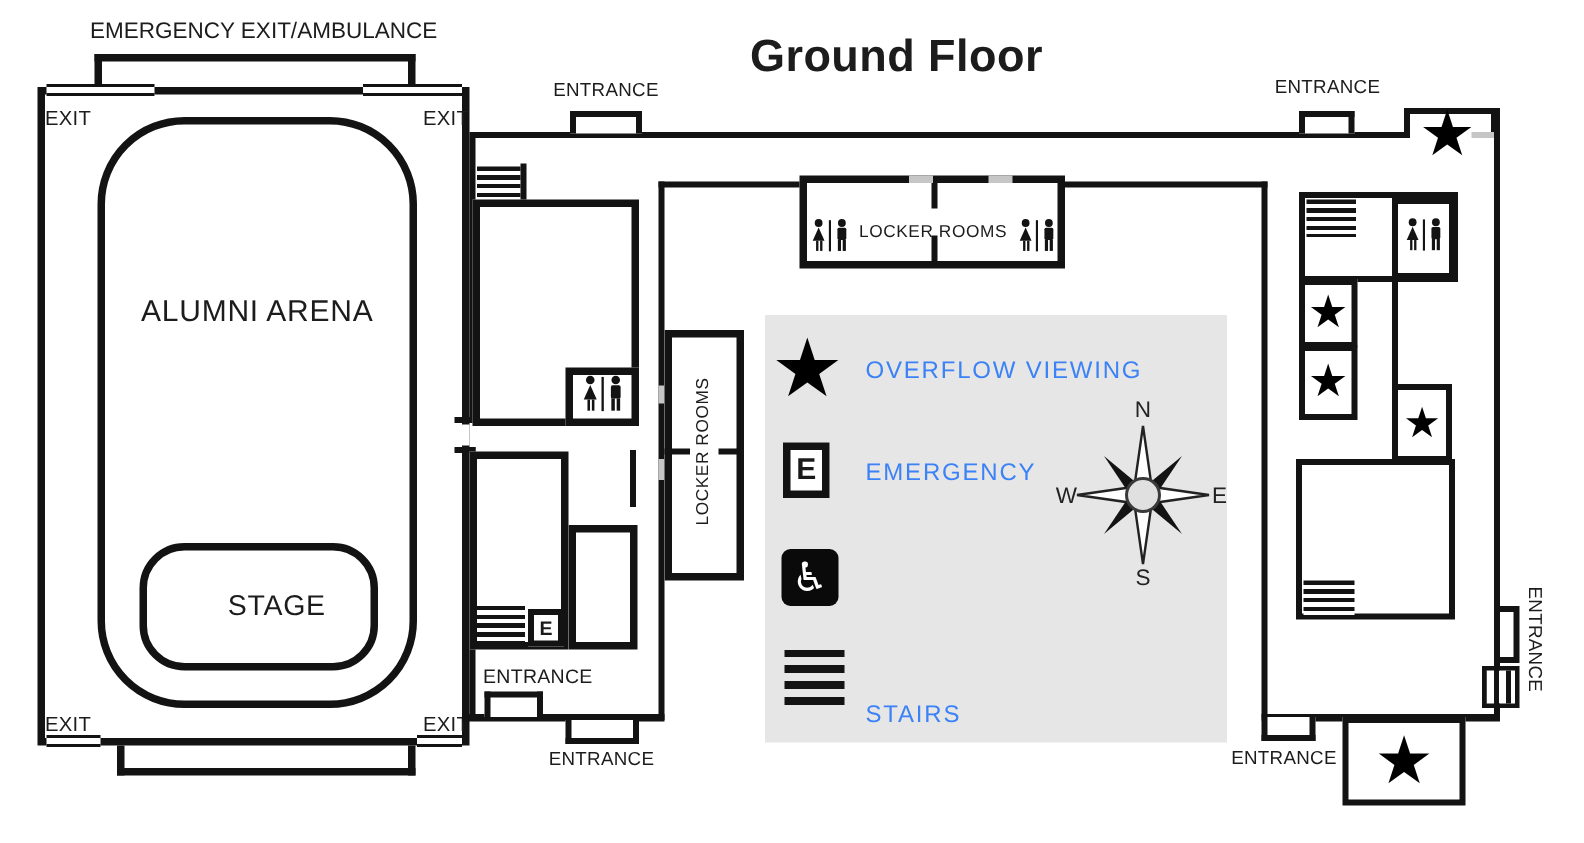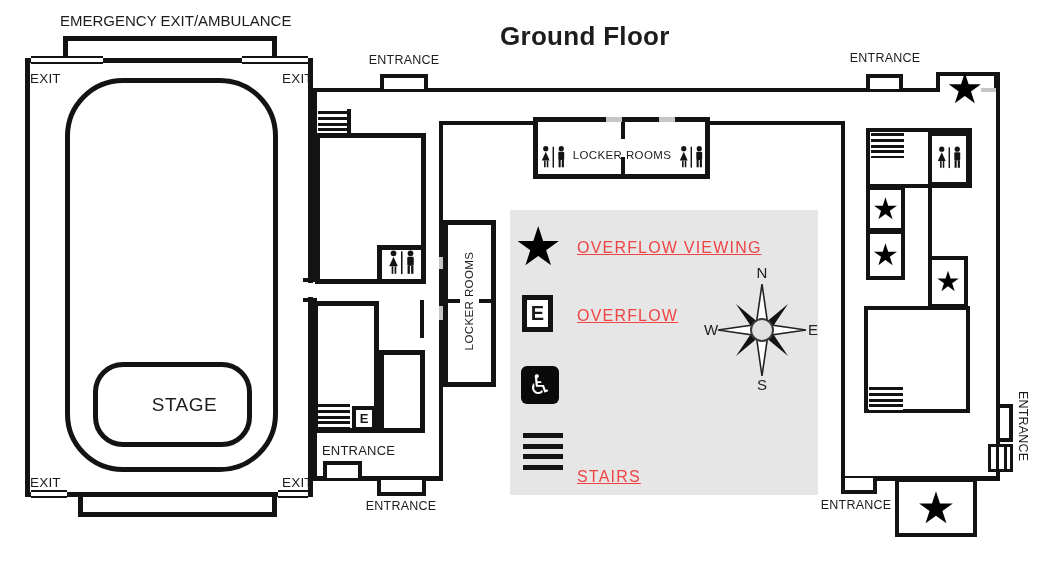"Ground Floor" div.lbl { font-size: 26px -> 30px }
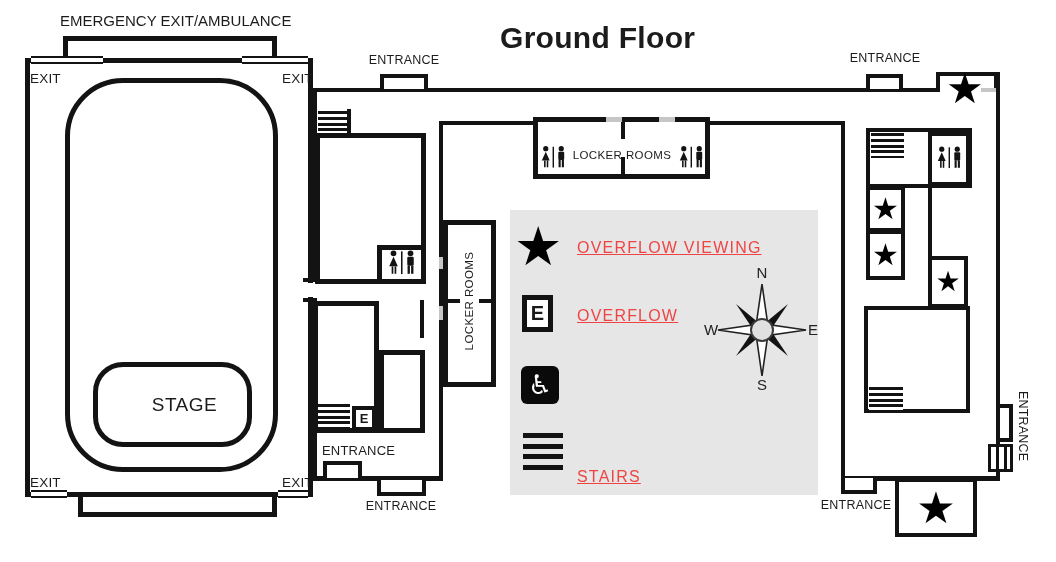"ALUMNI ARENA" div.lbl { html: none -> <div>ALUMNI ARENA</div> }
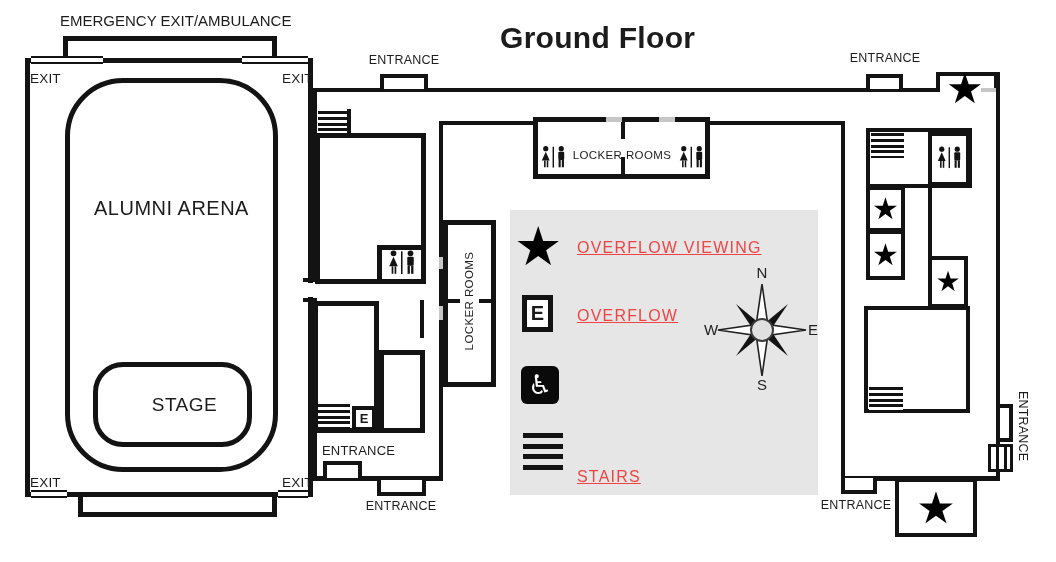"OVERFLOW VIEWING" .legendtxt { color: #ef4444 -> #3b82f6; text-decoration: underline -> none }
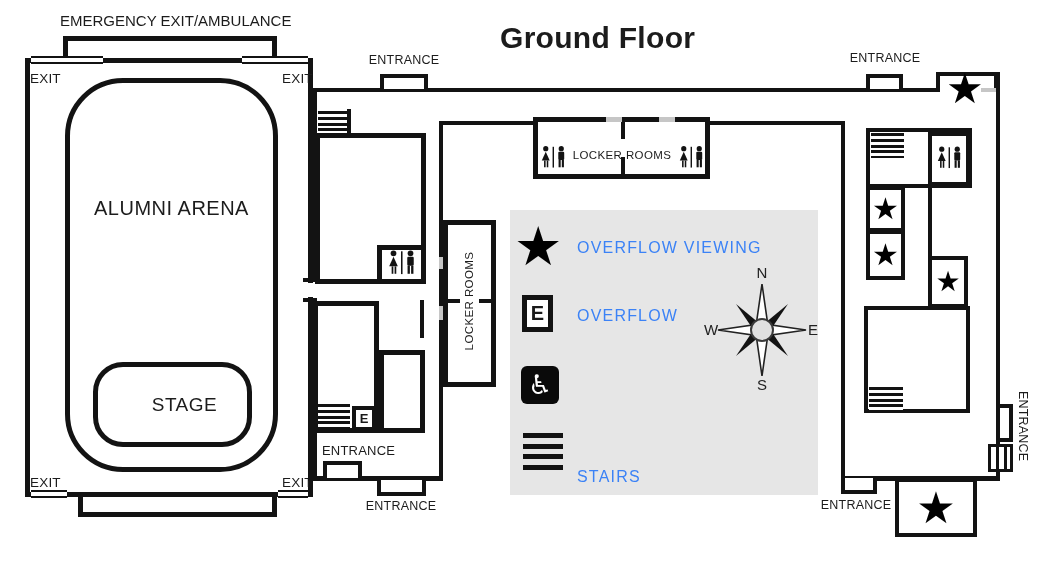"OVERFLOW" div.lbl { text: OVERFLOW -> EMERGENCY }
